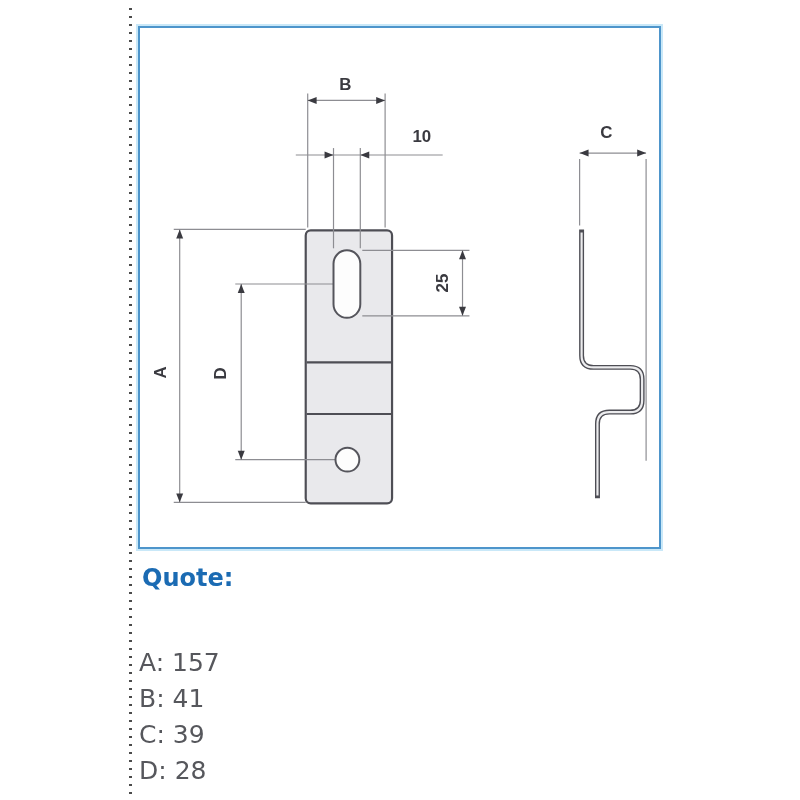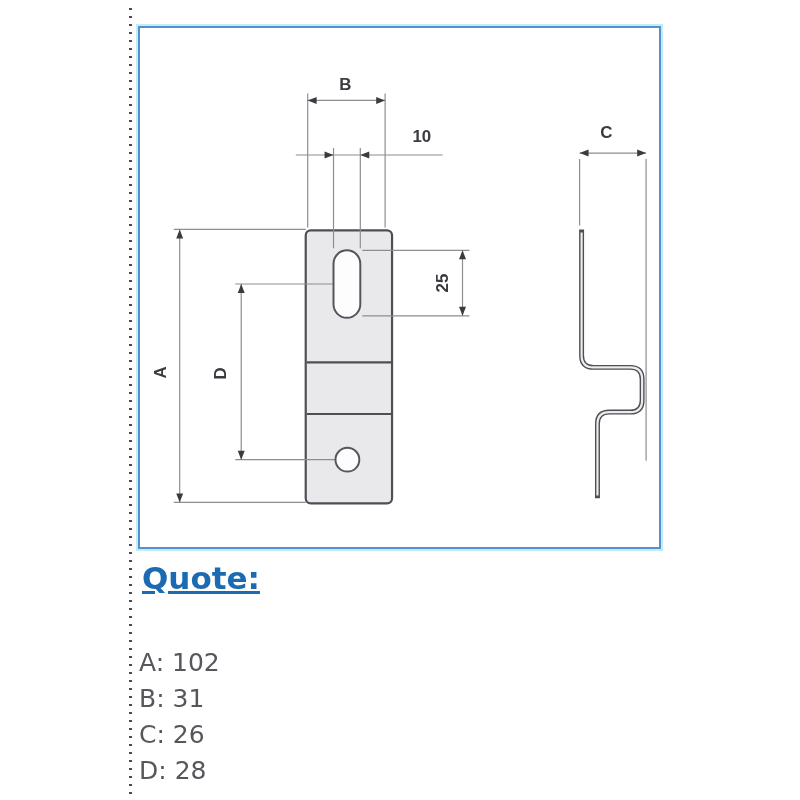"Quote:" #quote-title { font-size: 31px -> 24px; text-decoration: underline -> none }
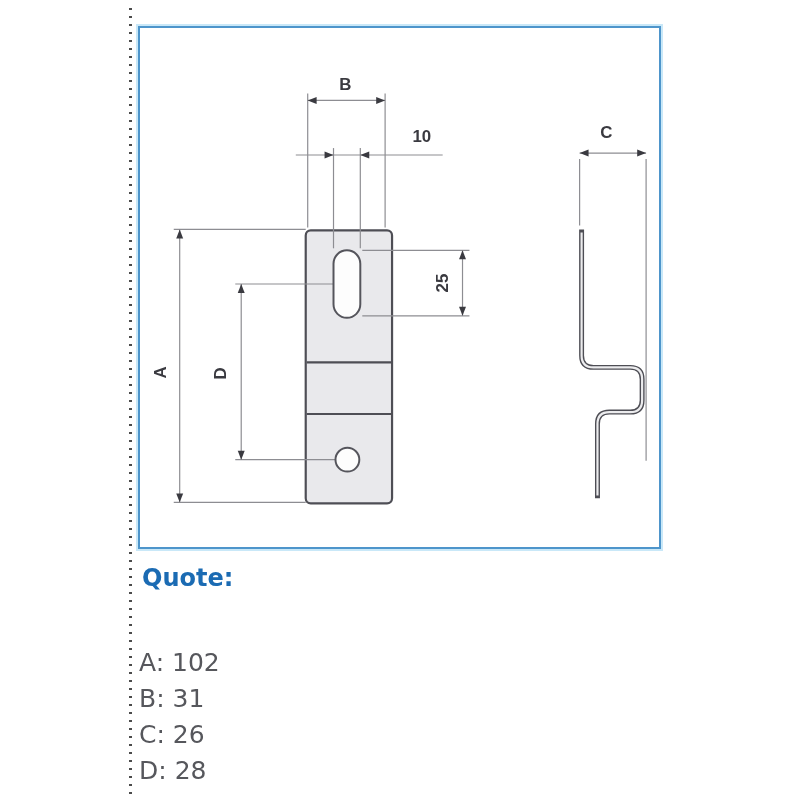"102" span { text: 102 -> 157 }
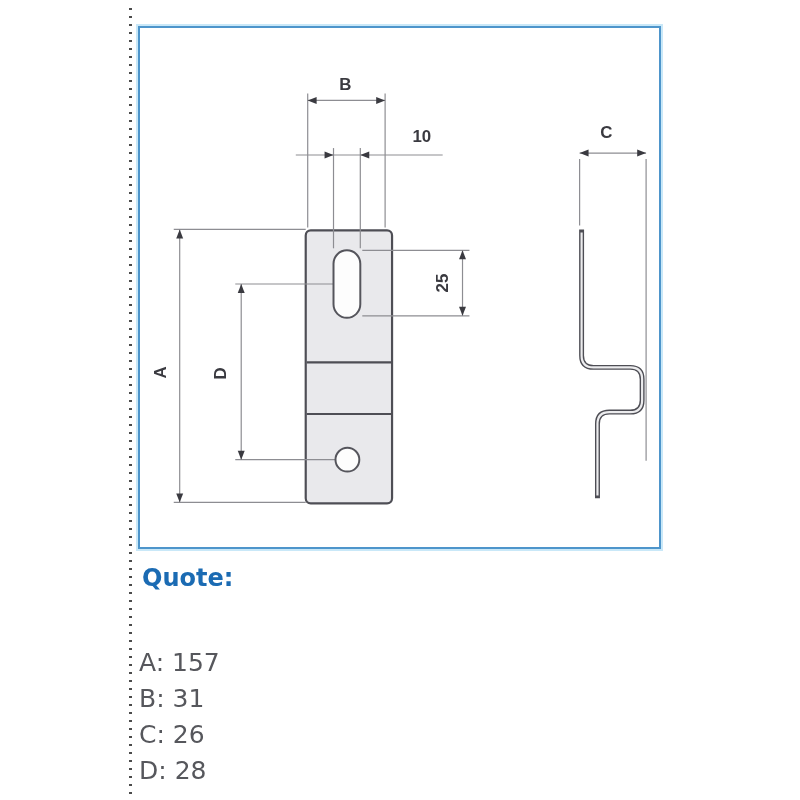"31" span { text: 31 -> 41 }
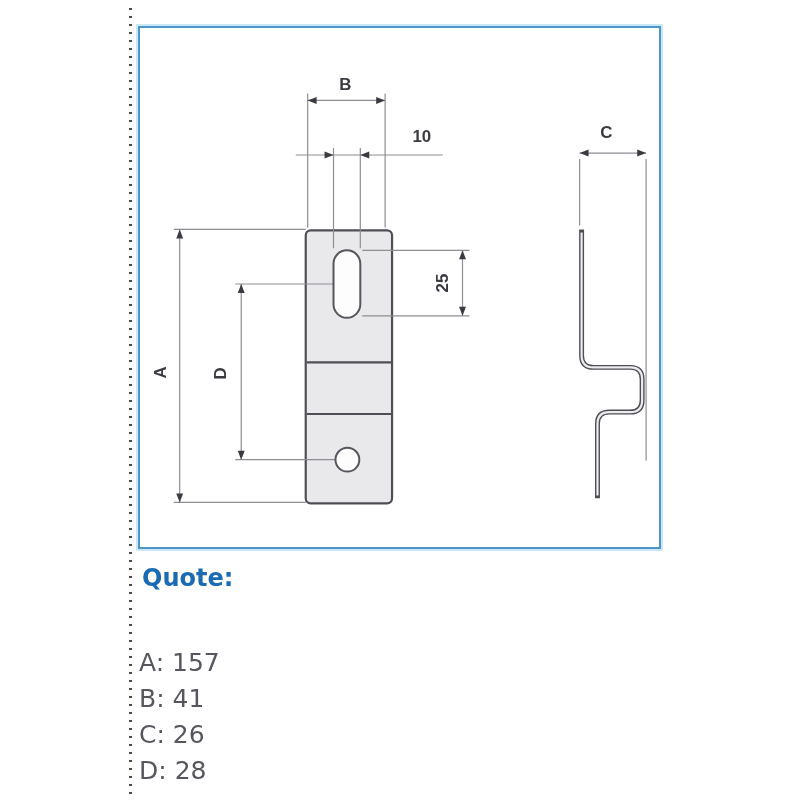"26" span { text: 26 -> 39 }
